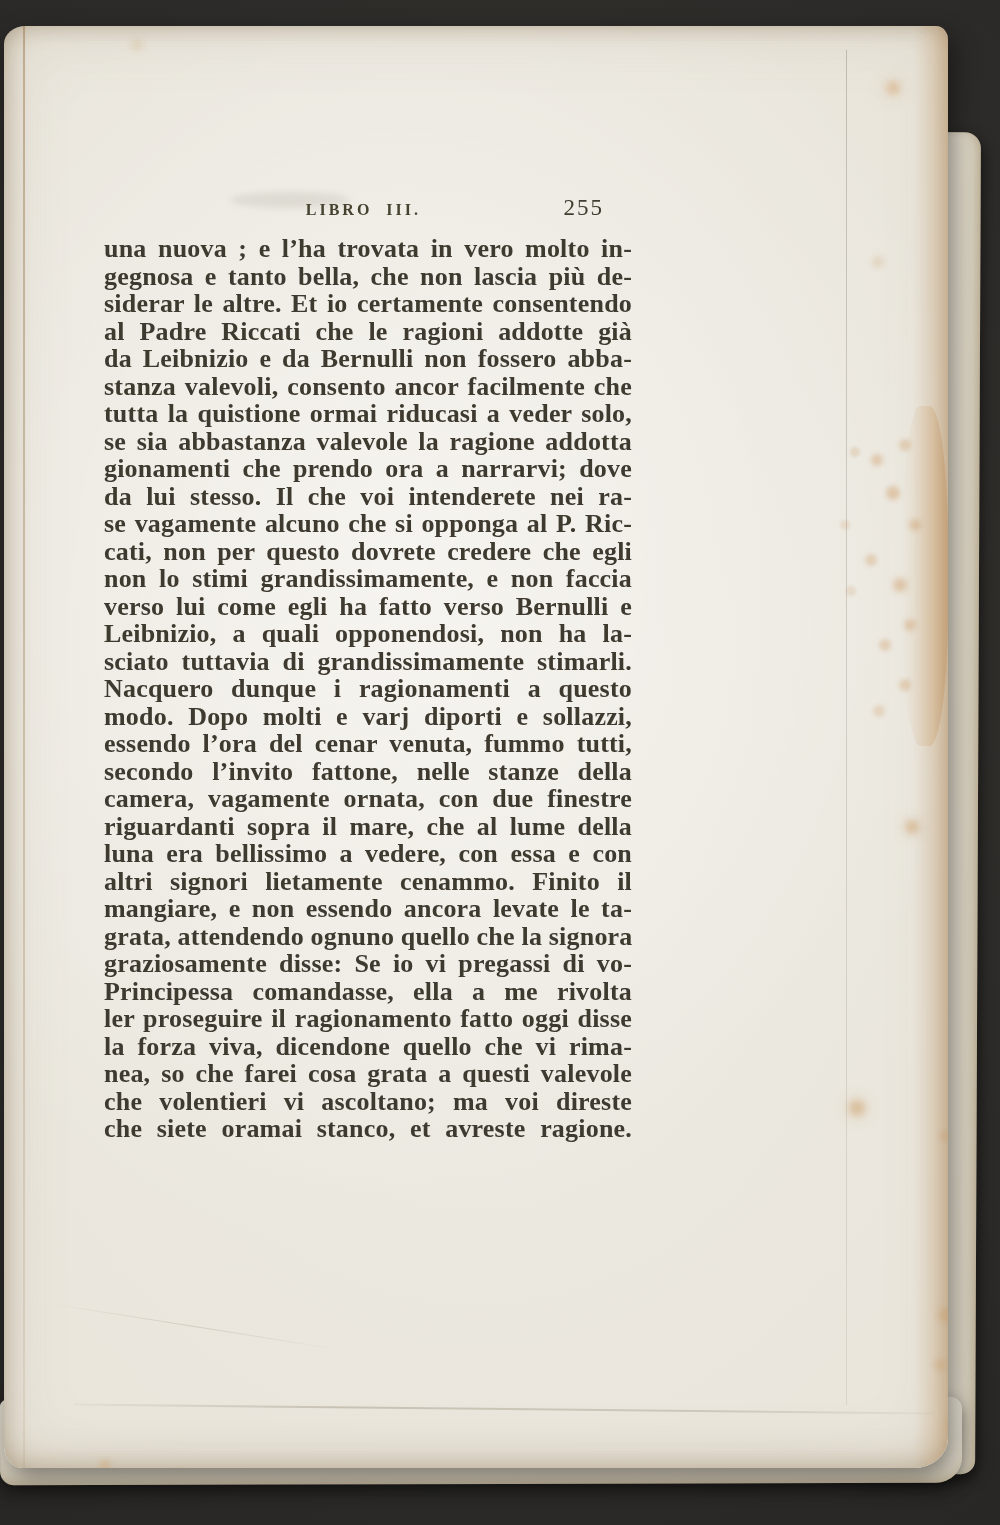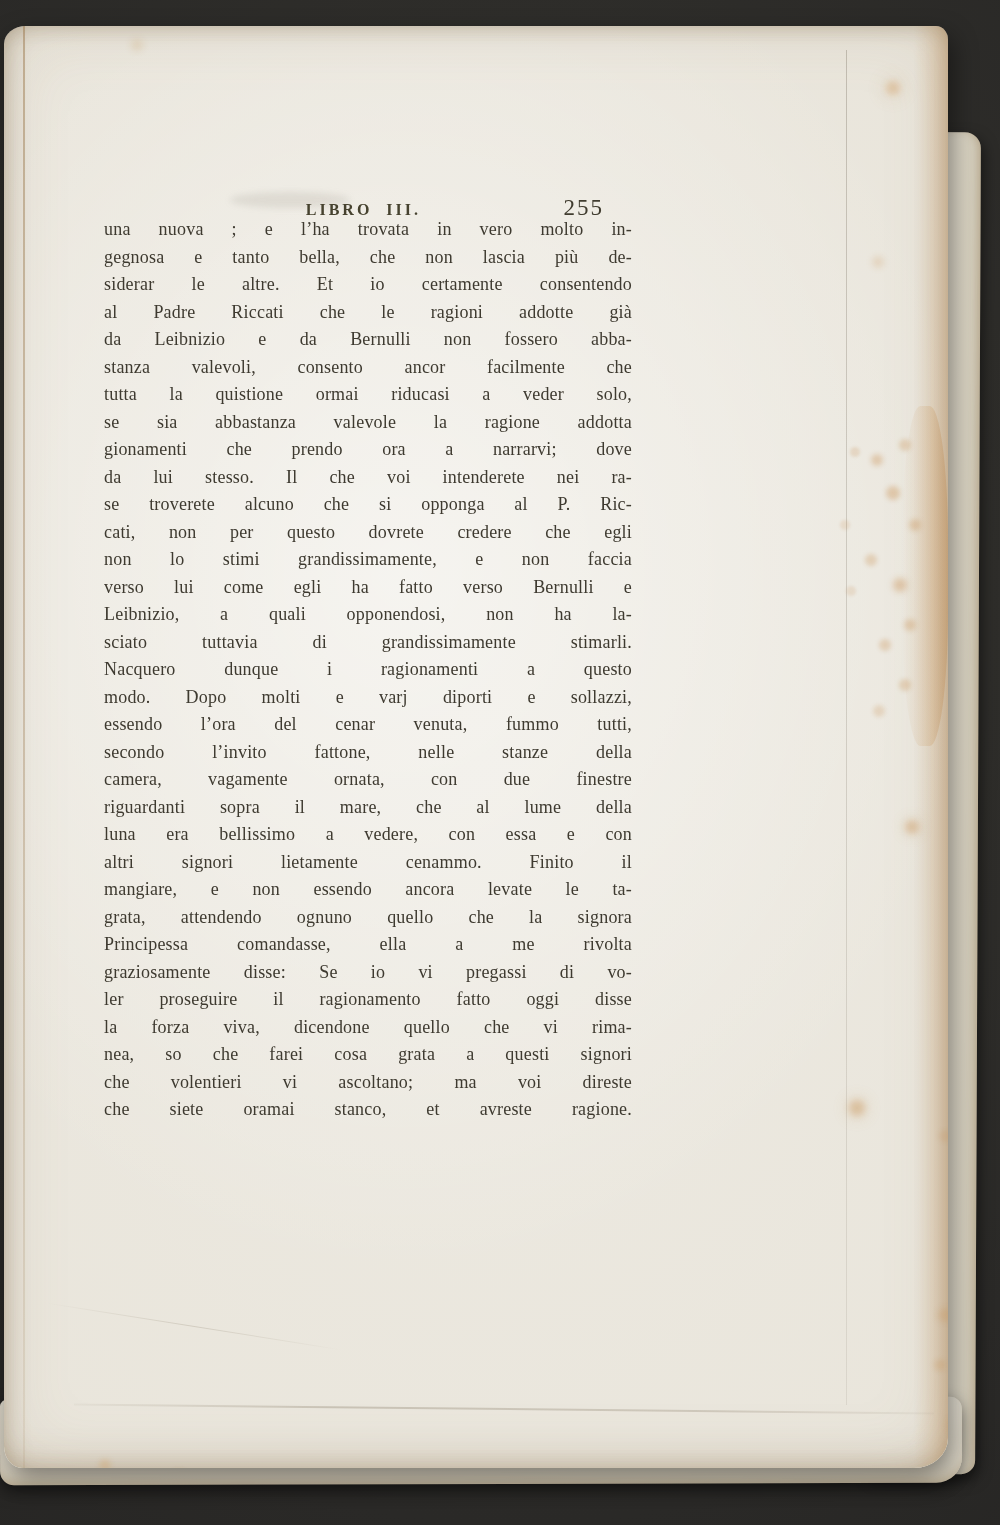"una nuova ; e l’ha" .text-block { font-size: 18px -> 26px; font-weight: none -> bold; top: 190px -> 209px }
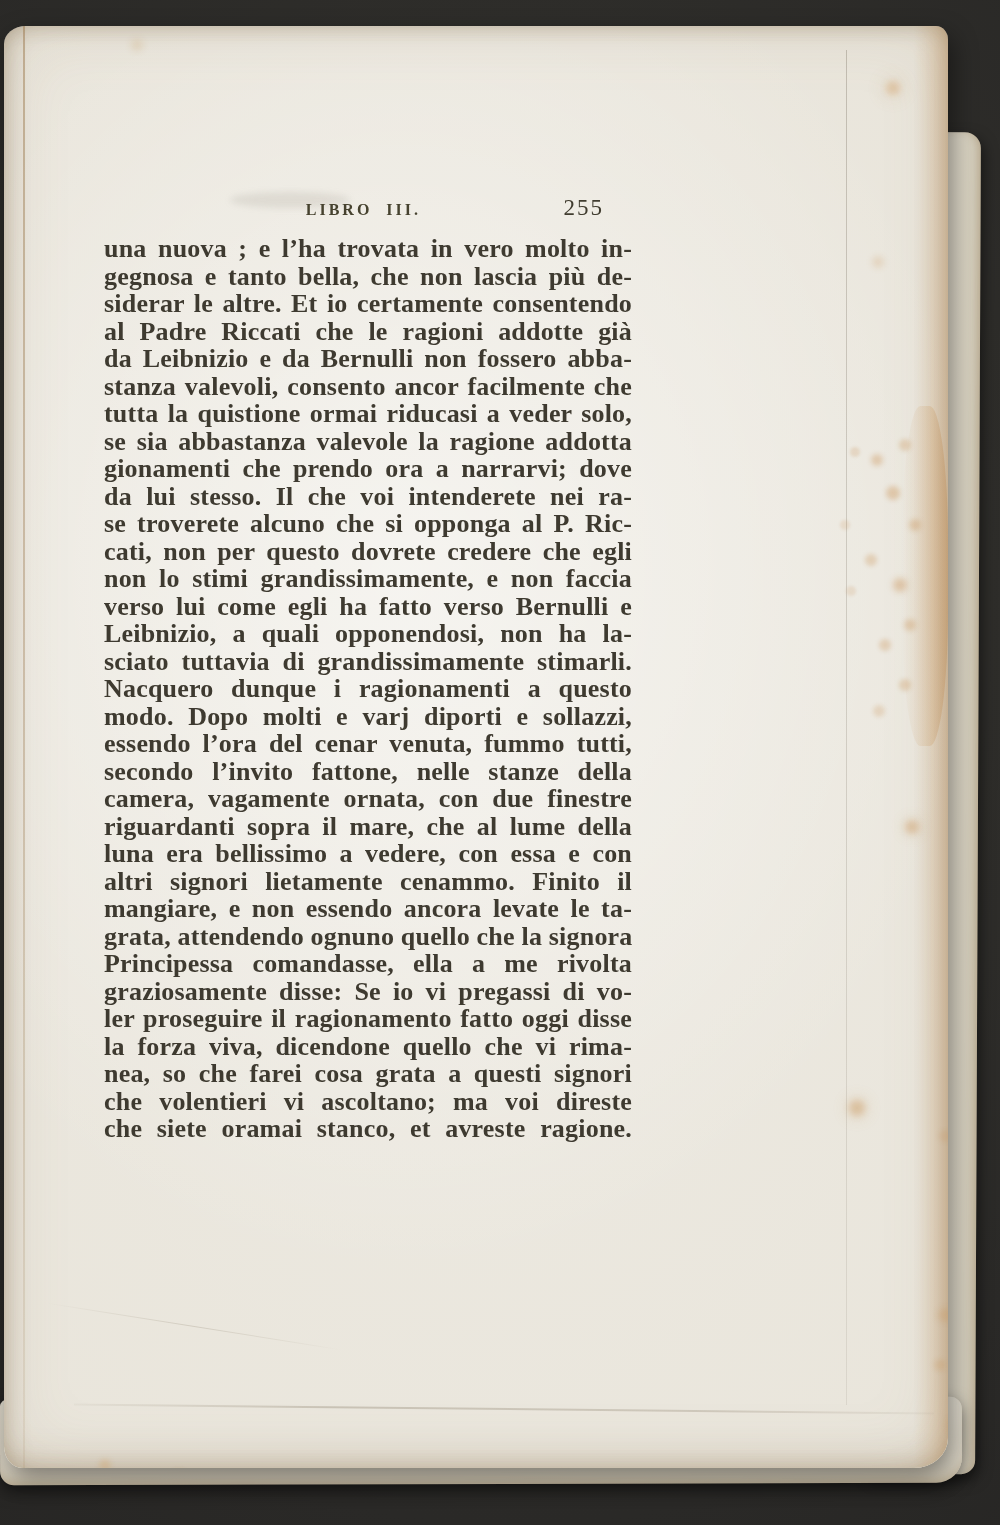"se troverete alcuno che si" div.line { text: troverete -> vagamente }
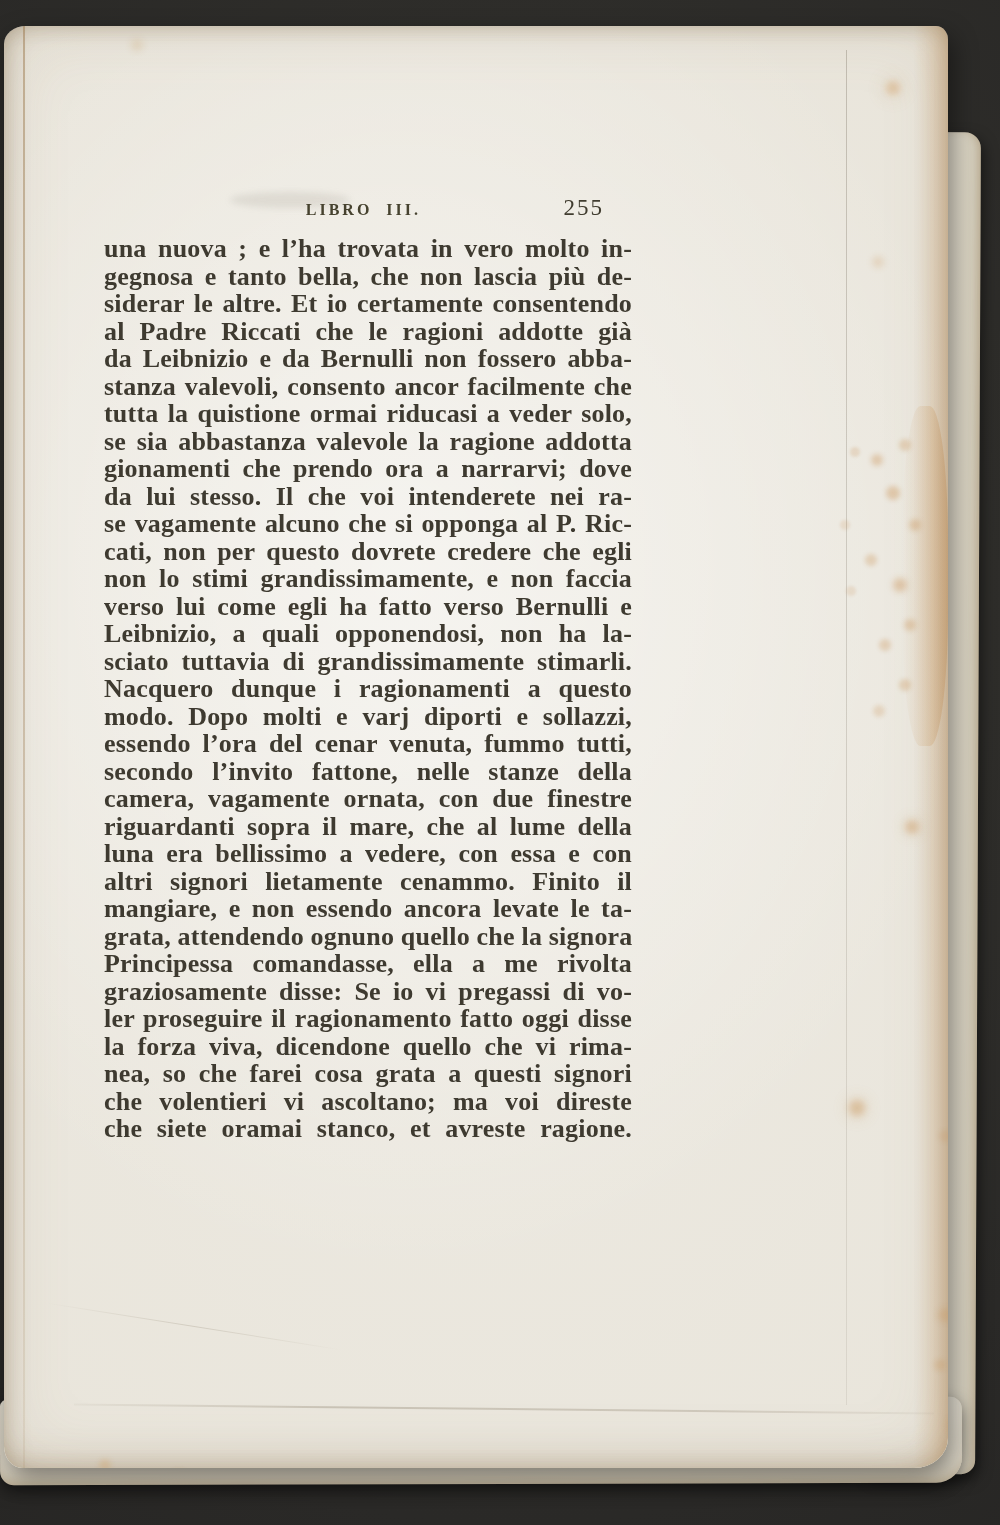"Principessa comandasse, ella a me" div.line { order: before "graziosamente disse: Se io vi" -> after "graziosamente disse: Se io vi" }
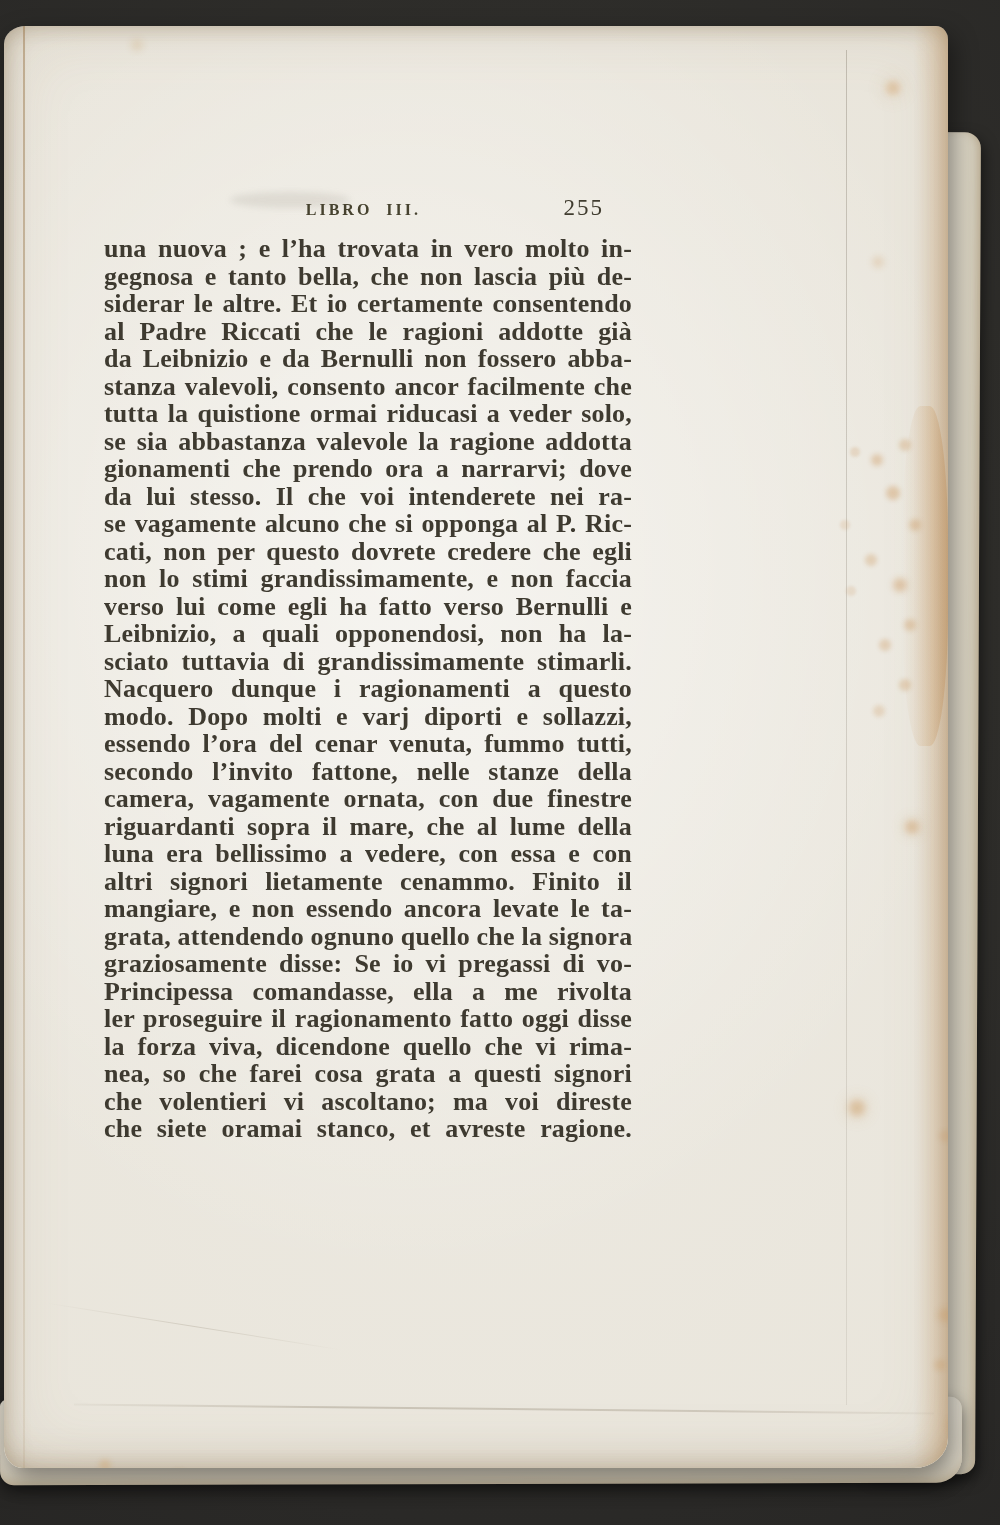"nea, so che farei cosa" div.line { text: signori -> valevole }
